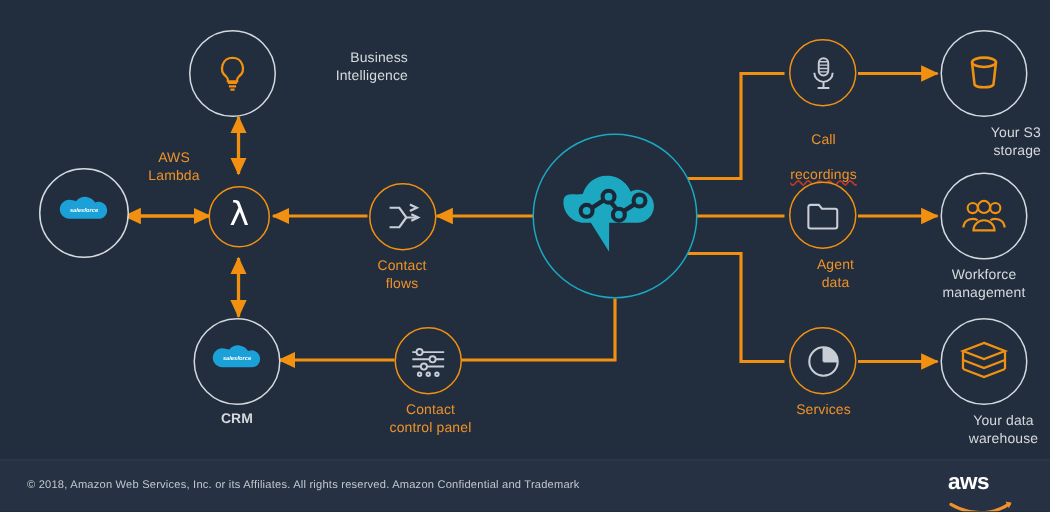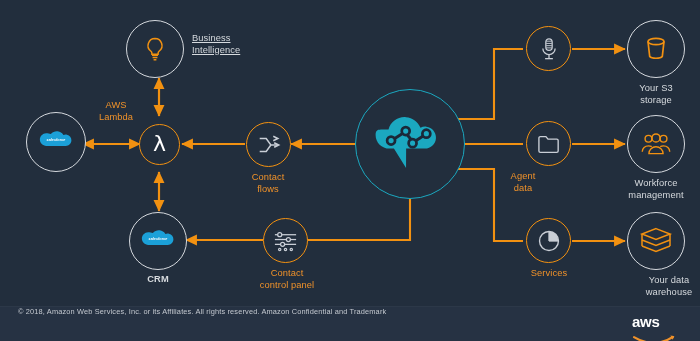"Business" .label.left-align { text-align: left -> right; text-decoration: underline -> none }
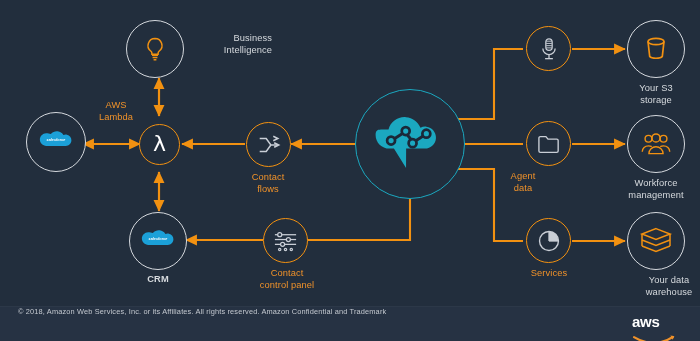"Call" div.label { html: none -> <div> <div>Call</div> <div>recordings</div> </div> }
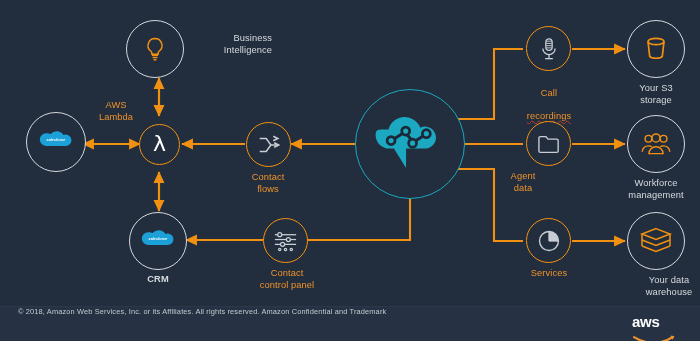"Your S3" div.label { text-align: none -> right }
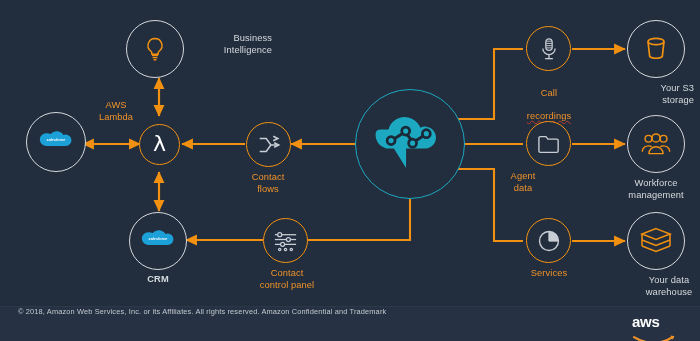"Agent" div.label { left: 486px -> 520px }
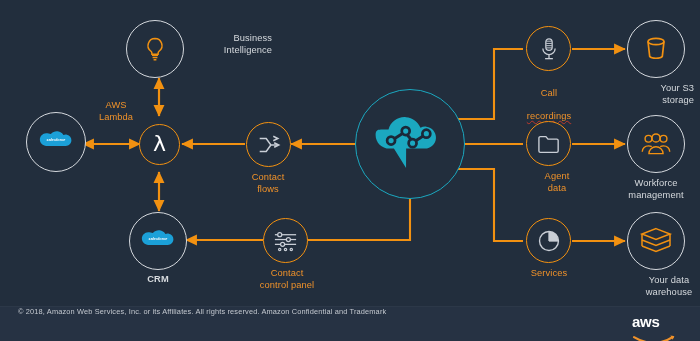"© 2018, Amazon Web Services," .footer-text { top: 0 -> 11px }
